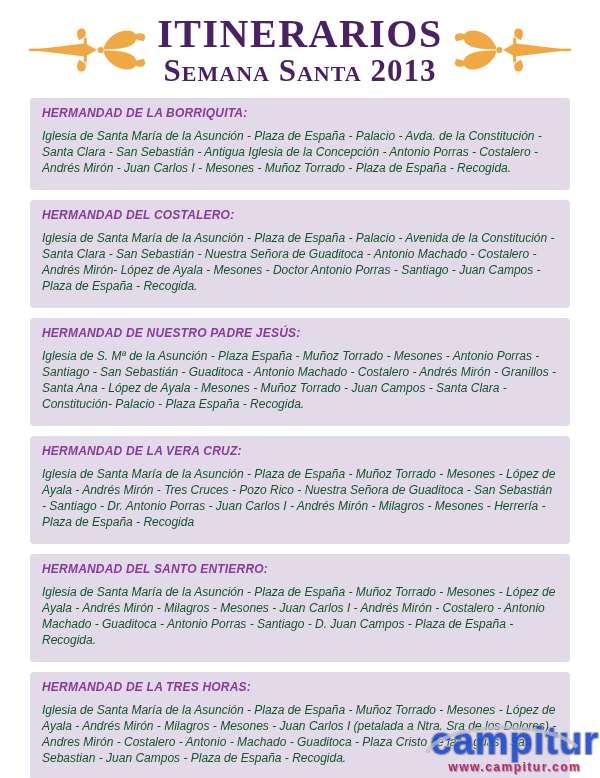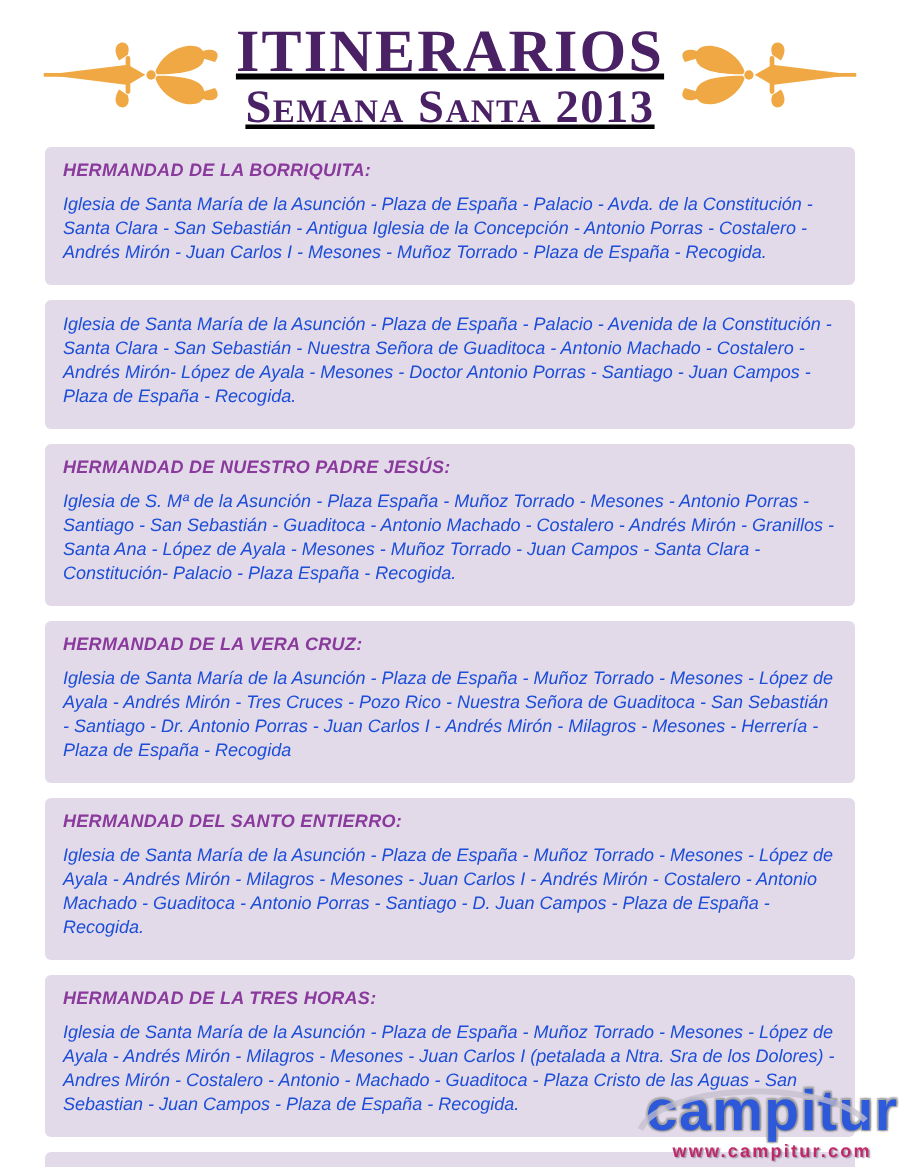"ITINERARIOS" .page-header { text-decoration: underline -> none }
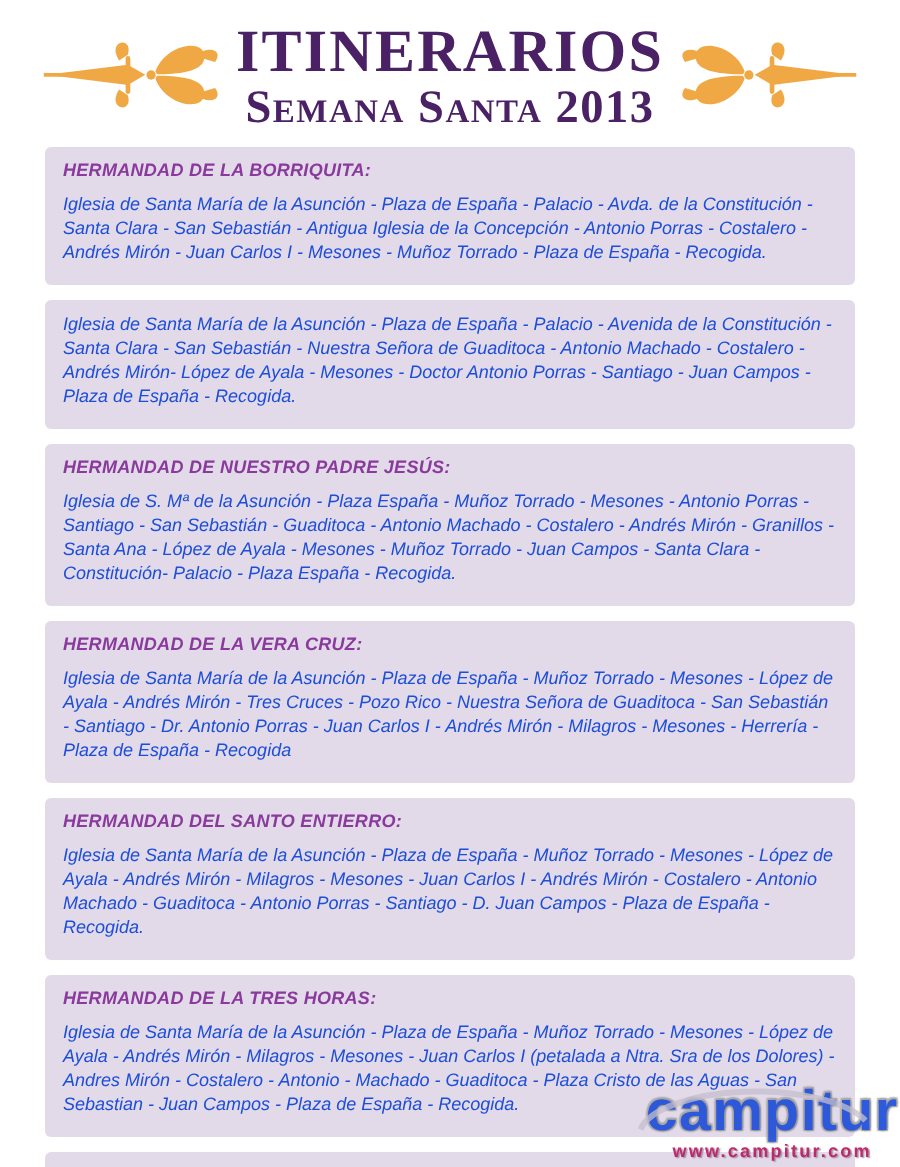"Iglesia de Santa María de" .sect p { color: #1d4ed8 -> #14532d }
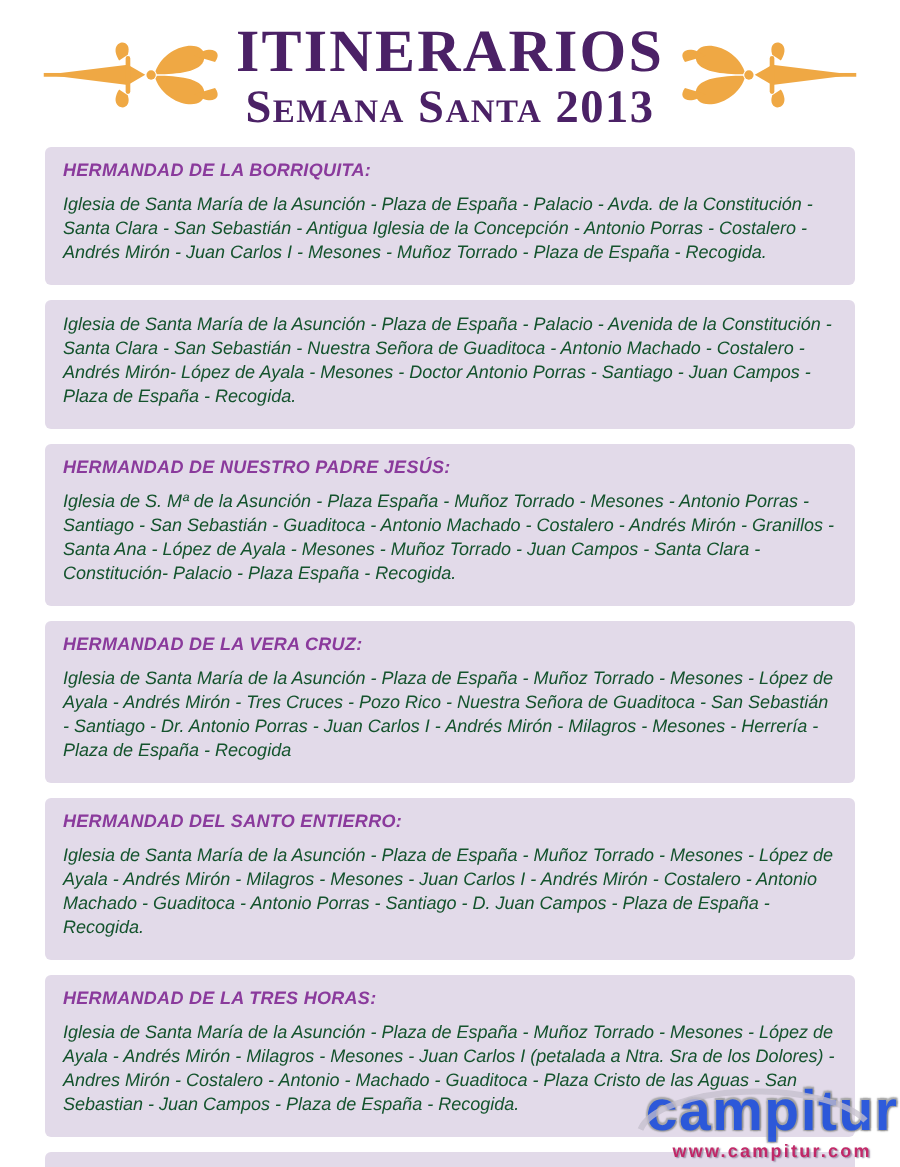"HERMANDAD DEL COSTALERO:" h3 { html: none -> <h3>HERMANDAD DEL COSTALERO:</h3> }
